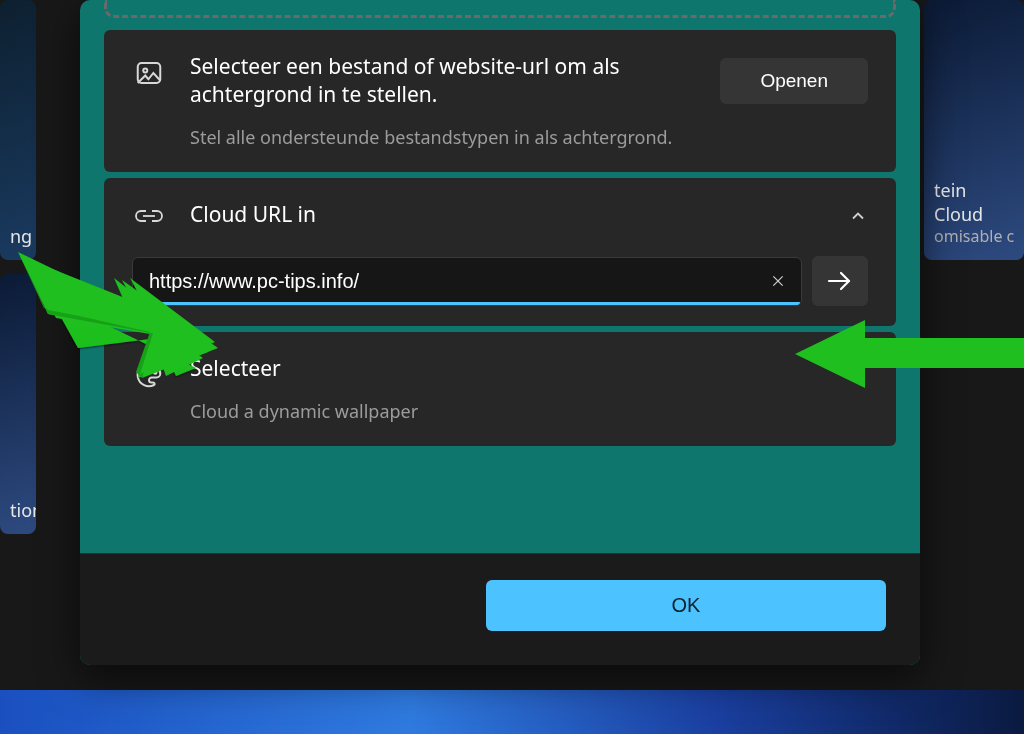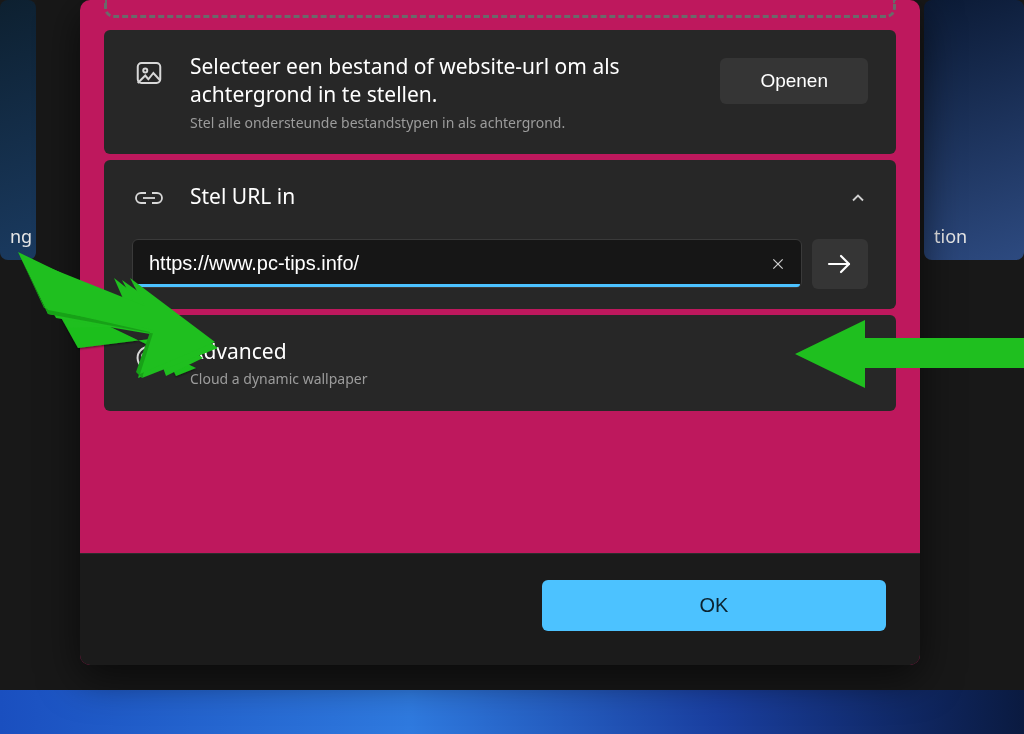"Selecteer een bestand of website-url" .dialog { background: #be185d -> #0f766e }
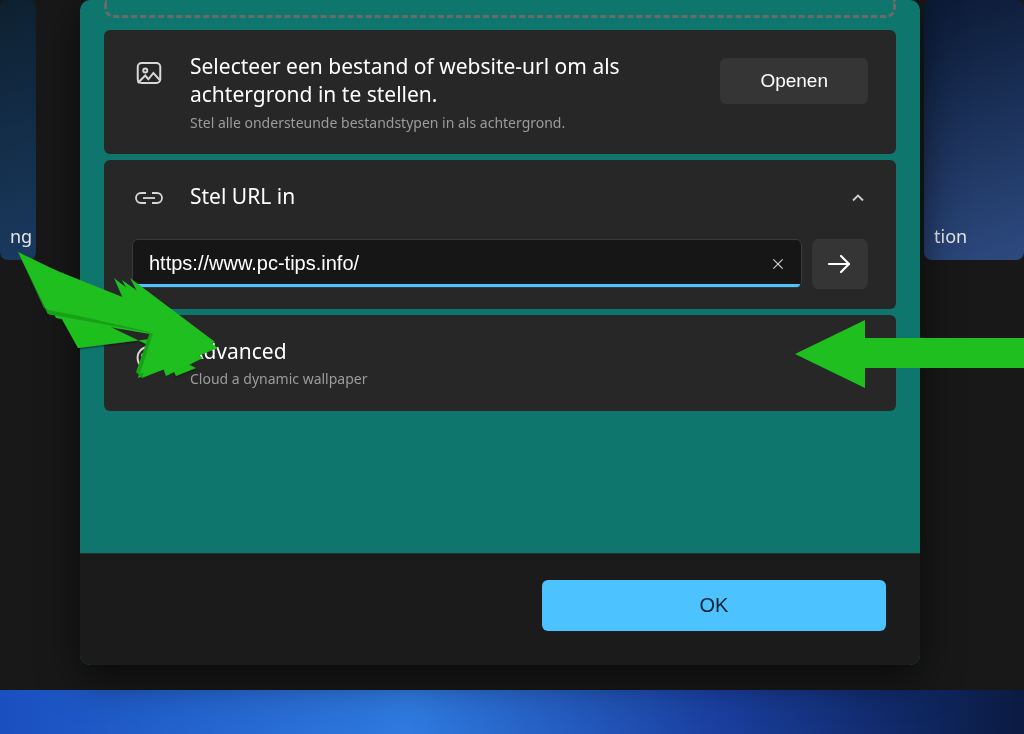"Stel alle ondersteunde bestandstypen in" .card .desc { font-size: 14px -> 18px; margin-top: 4px -> 16px }
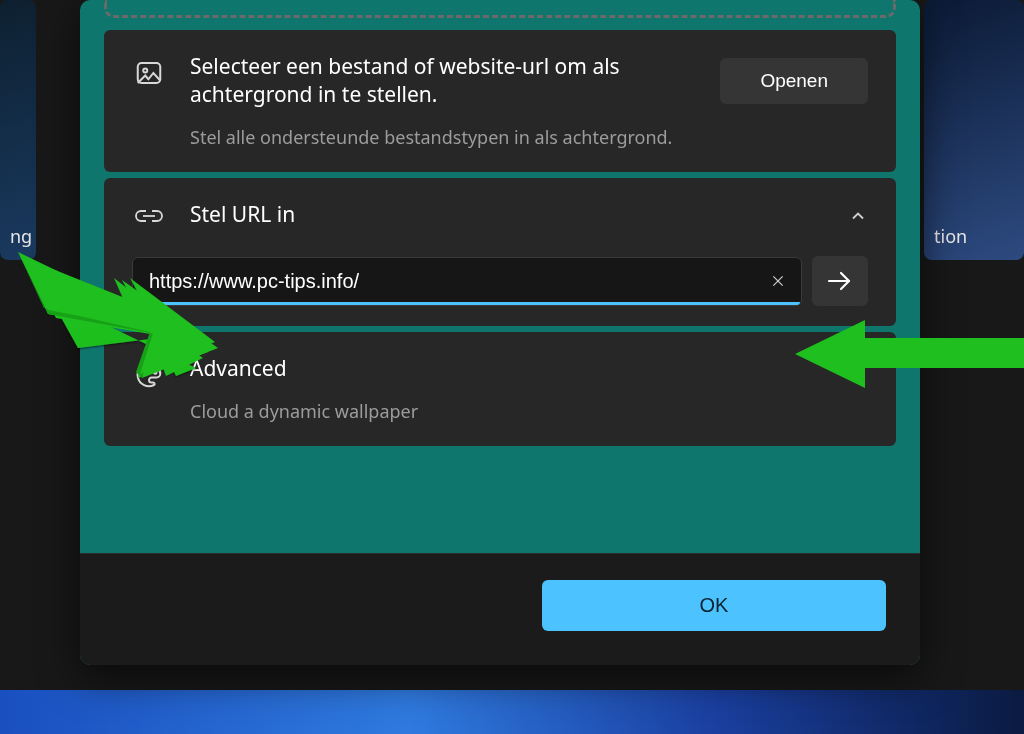"tein Cloud" div.tile { html: none -> <div> <div> <span>tein Cloud</span> <span>omisable c</span> </div> </div> }
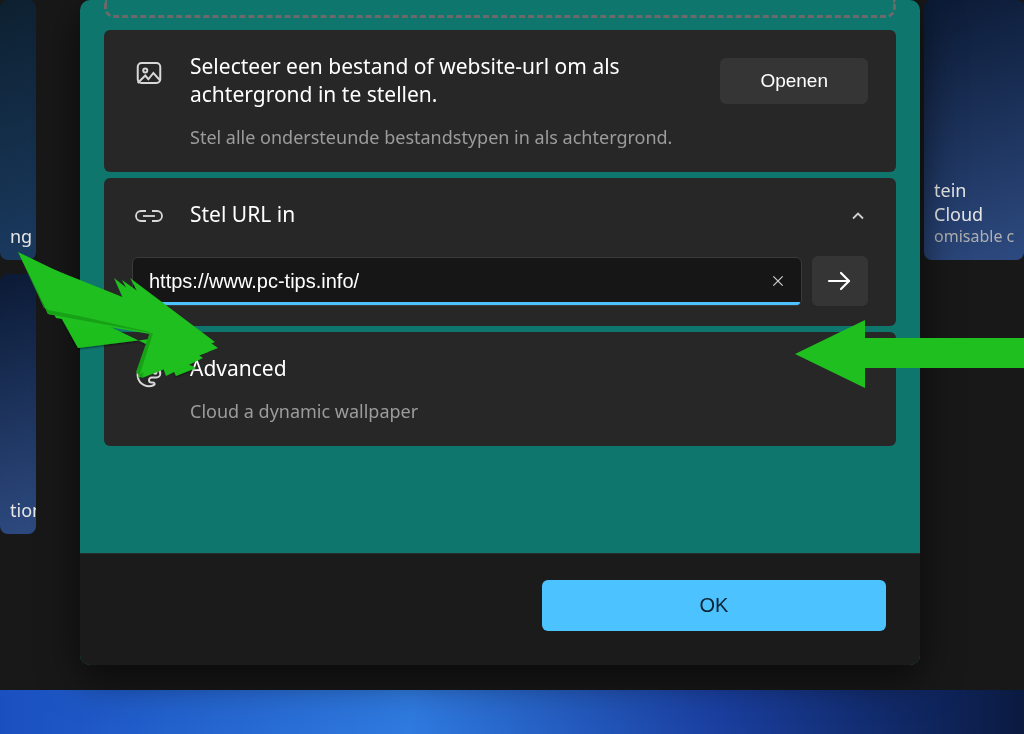"Stel URL in" div.title { text: Stel -> Cloud }
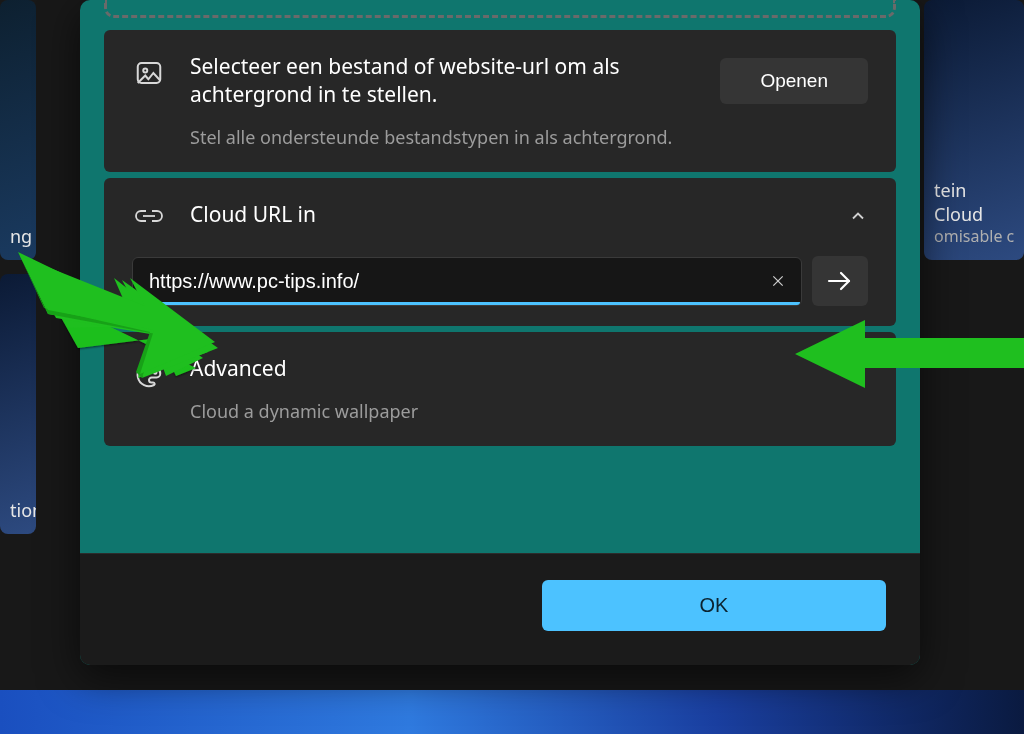"Advanced" div.title { text: Advanced -> Selecteer }
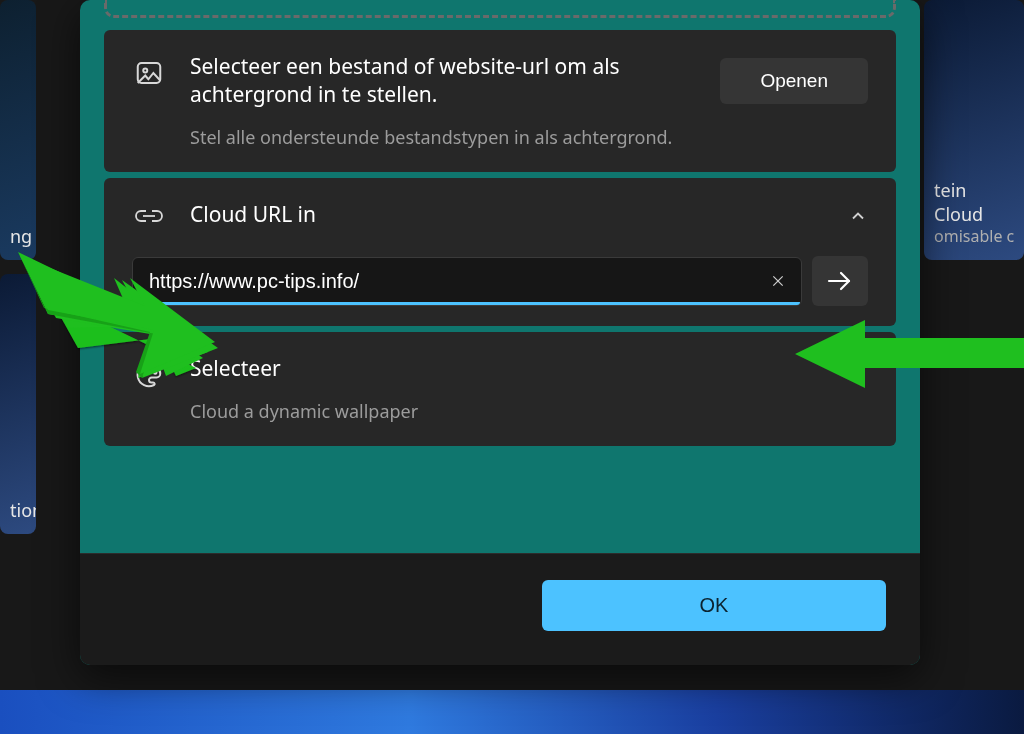"OK" .ok-btn { width: 344px -> 400px }
